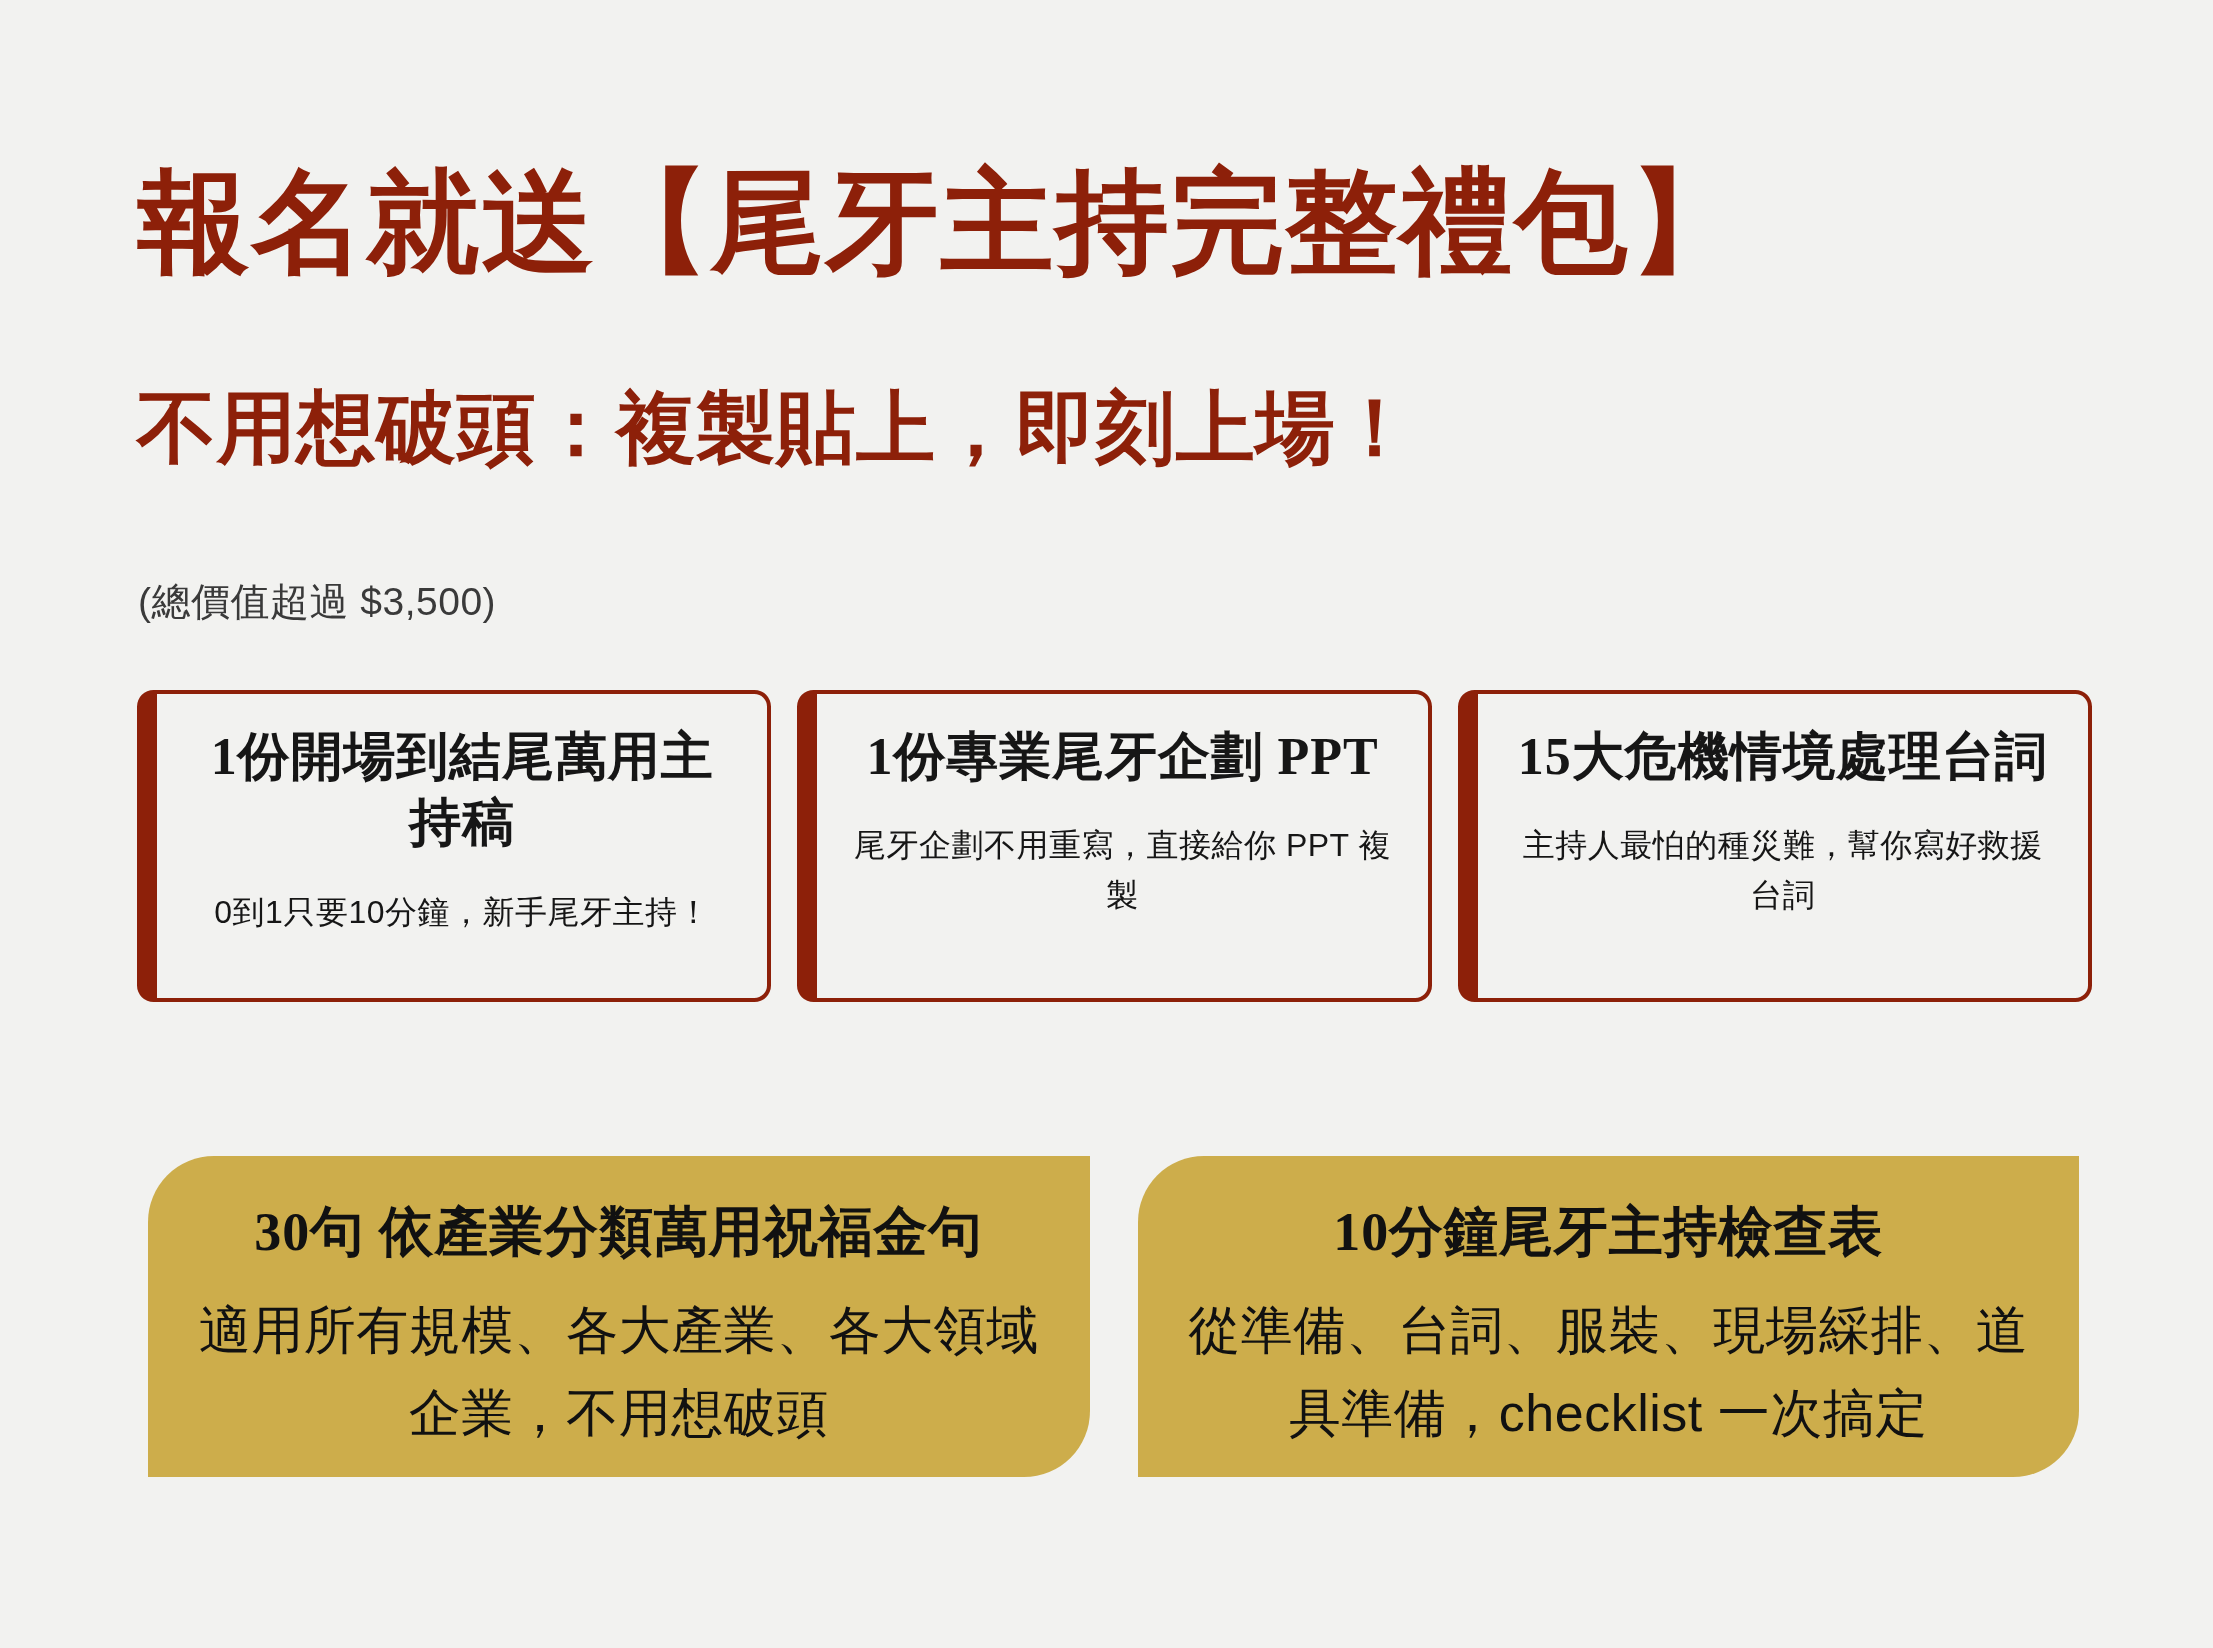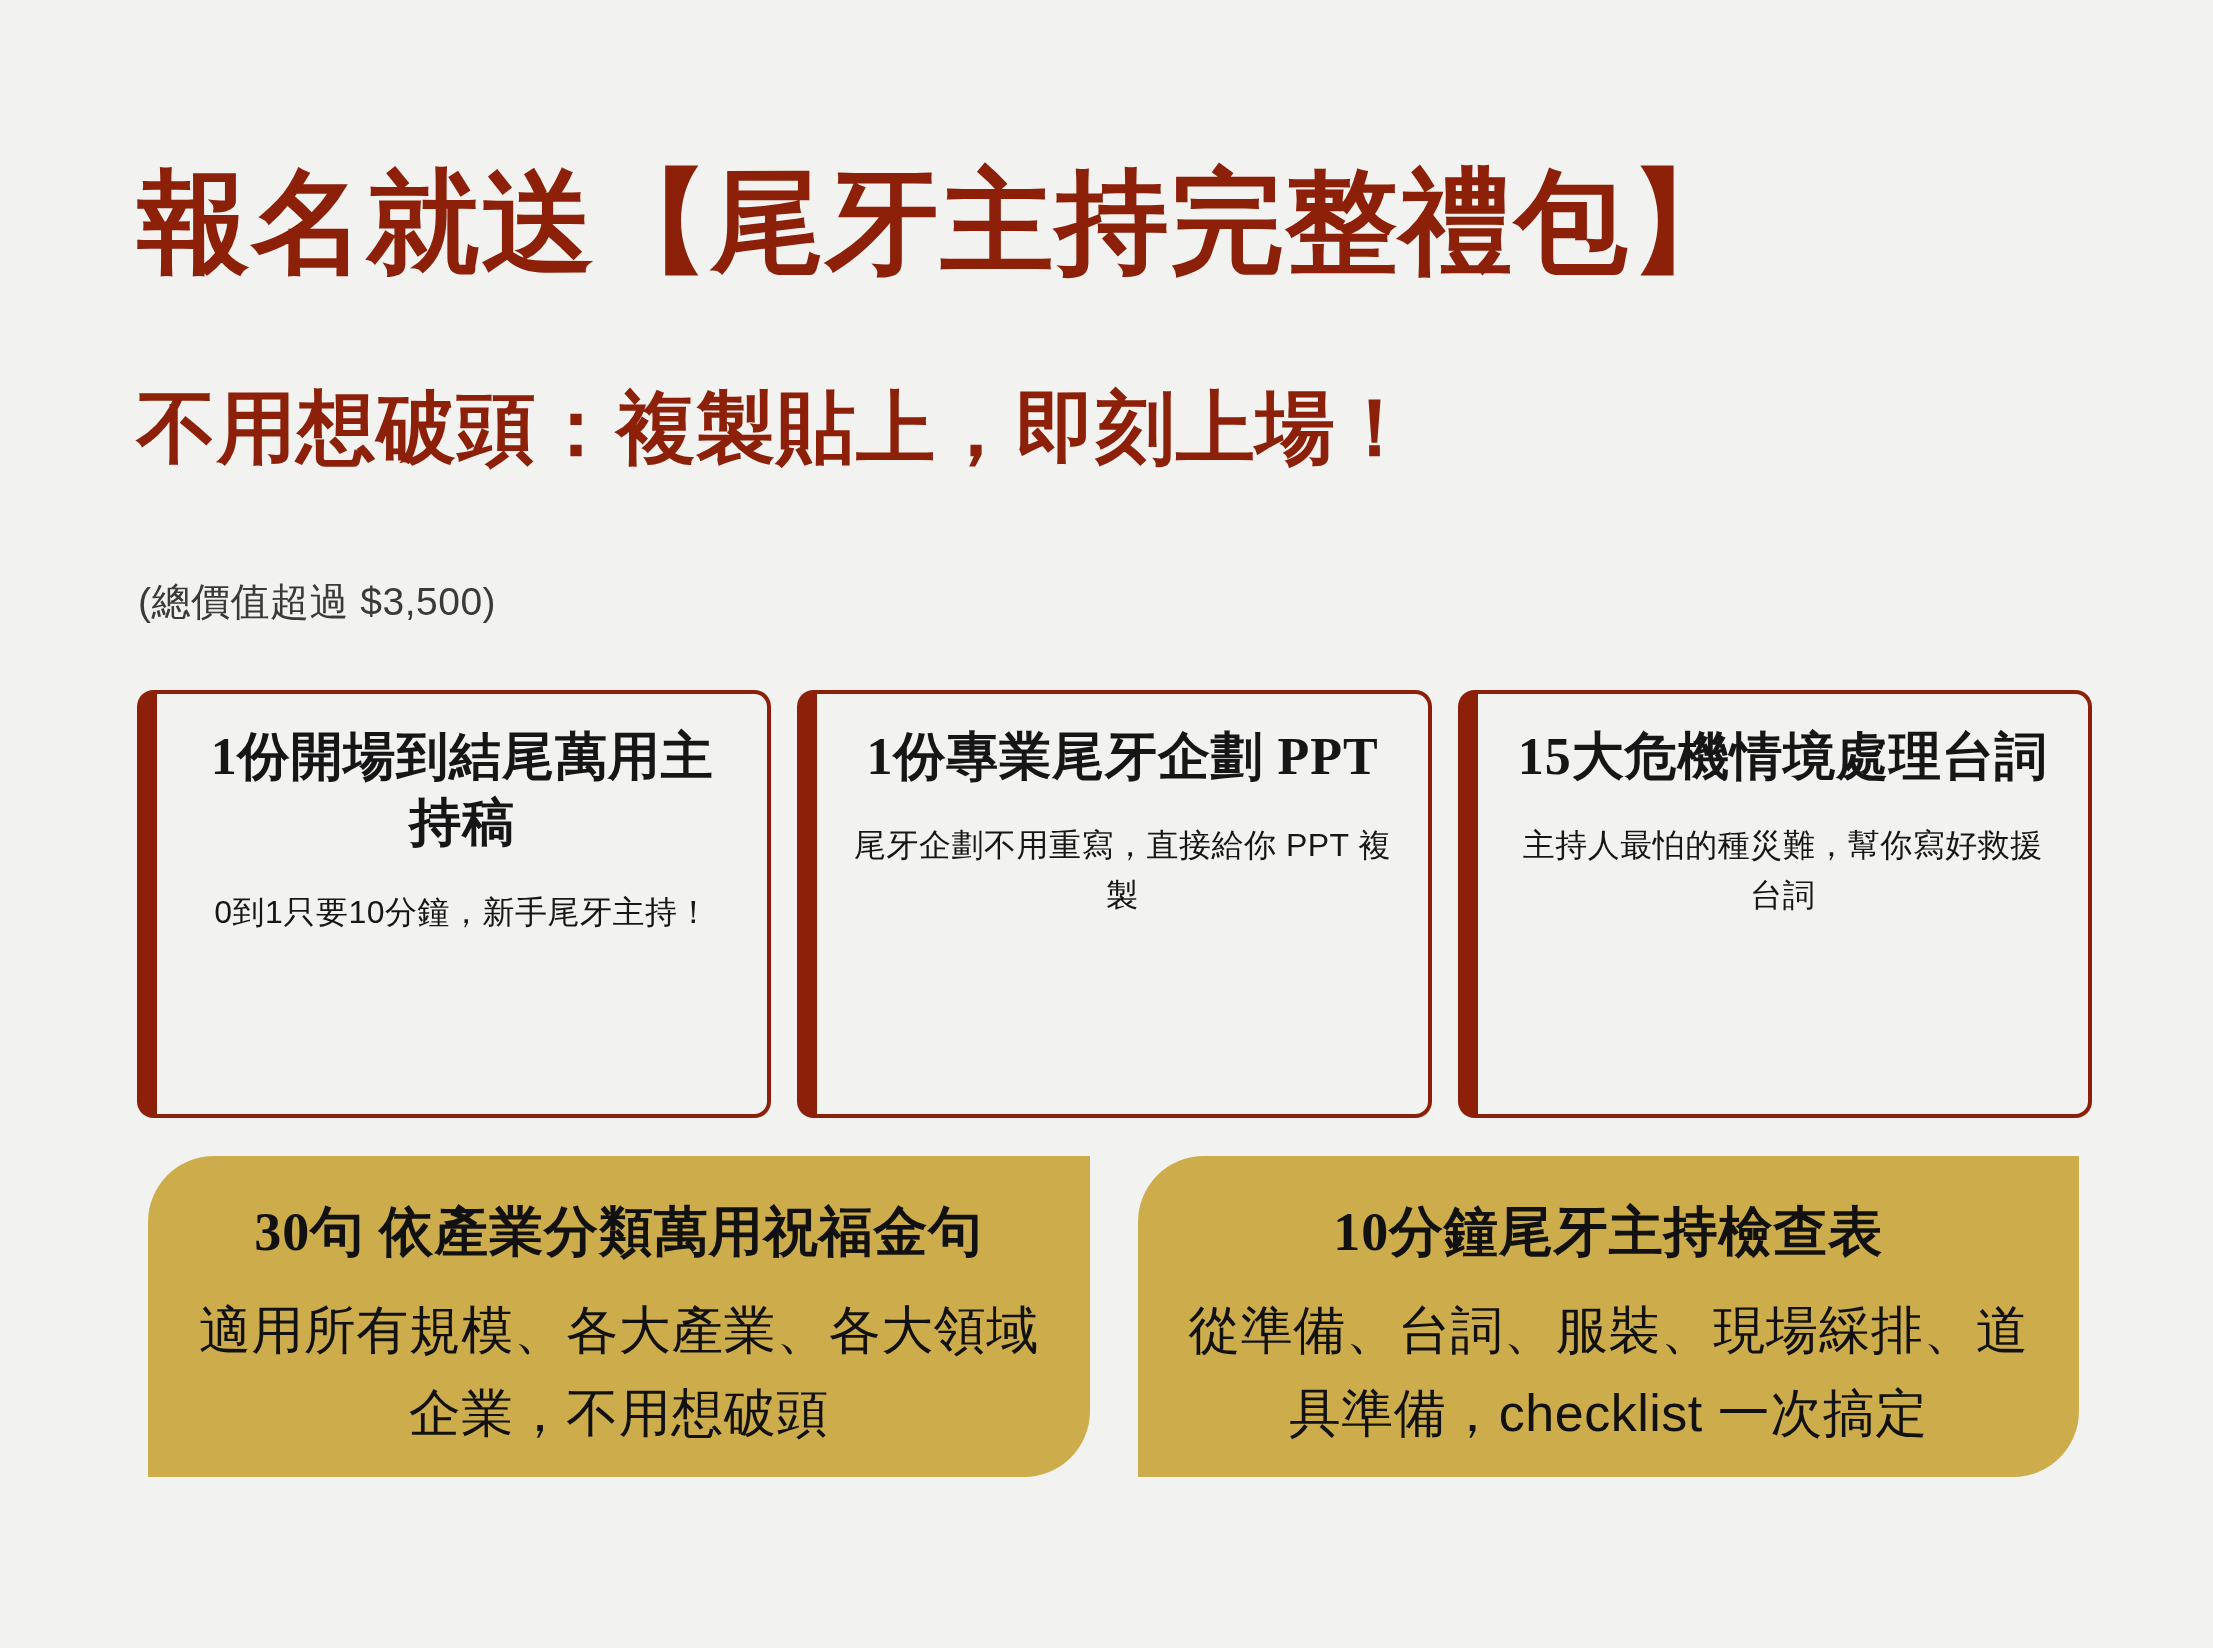"1份開場到結尾萬用主持稿" .card { height: 428px -> 312px }
